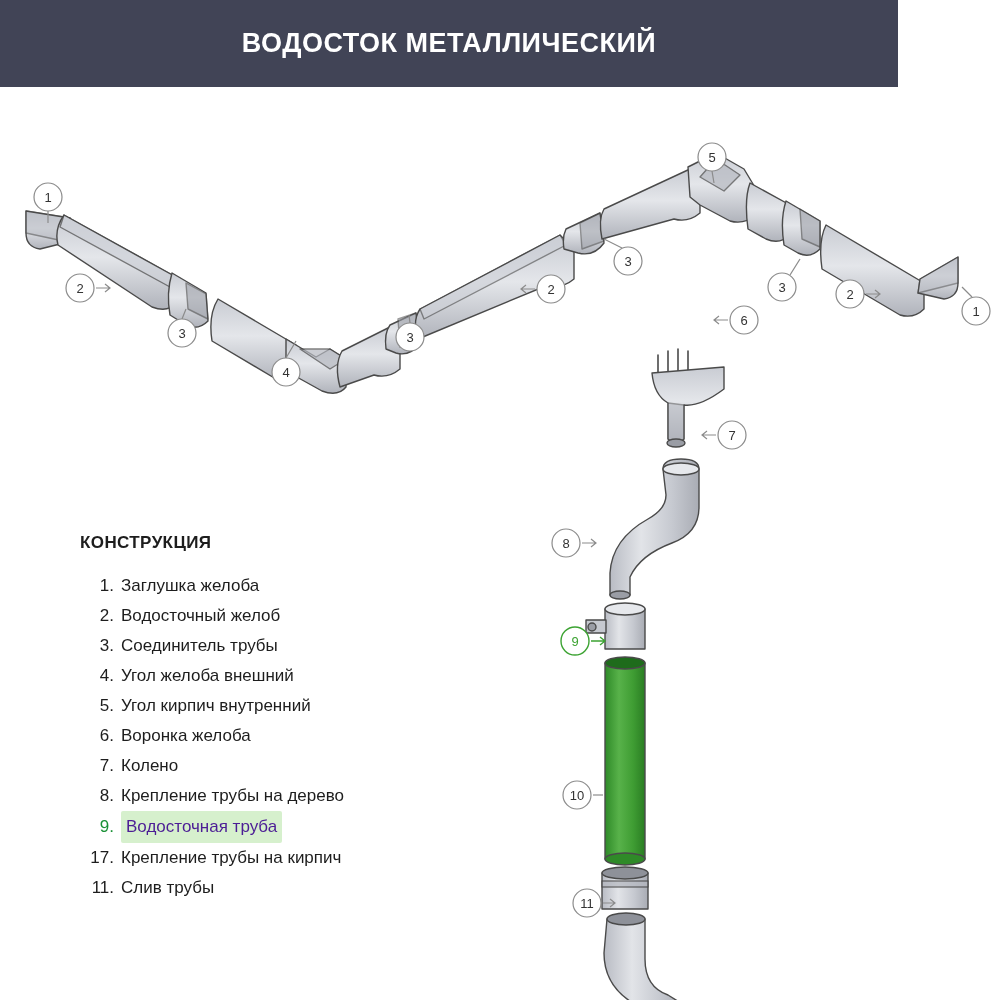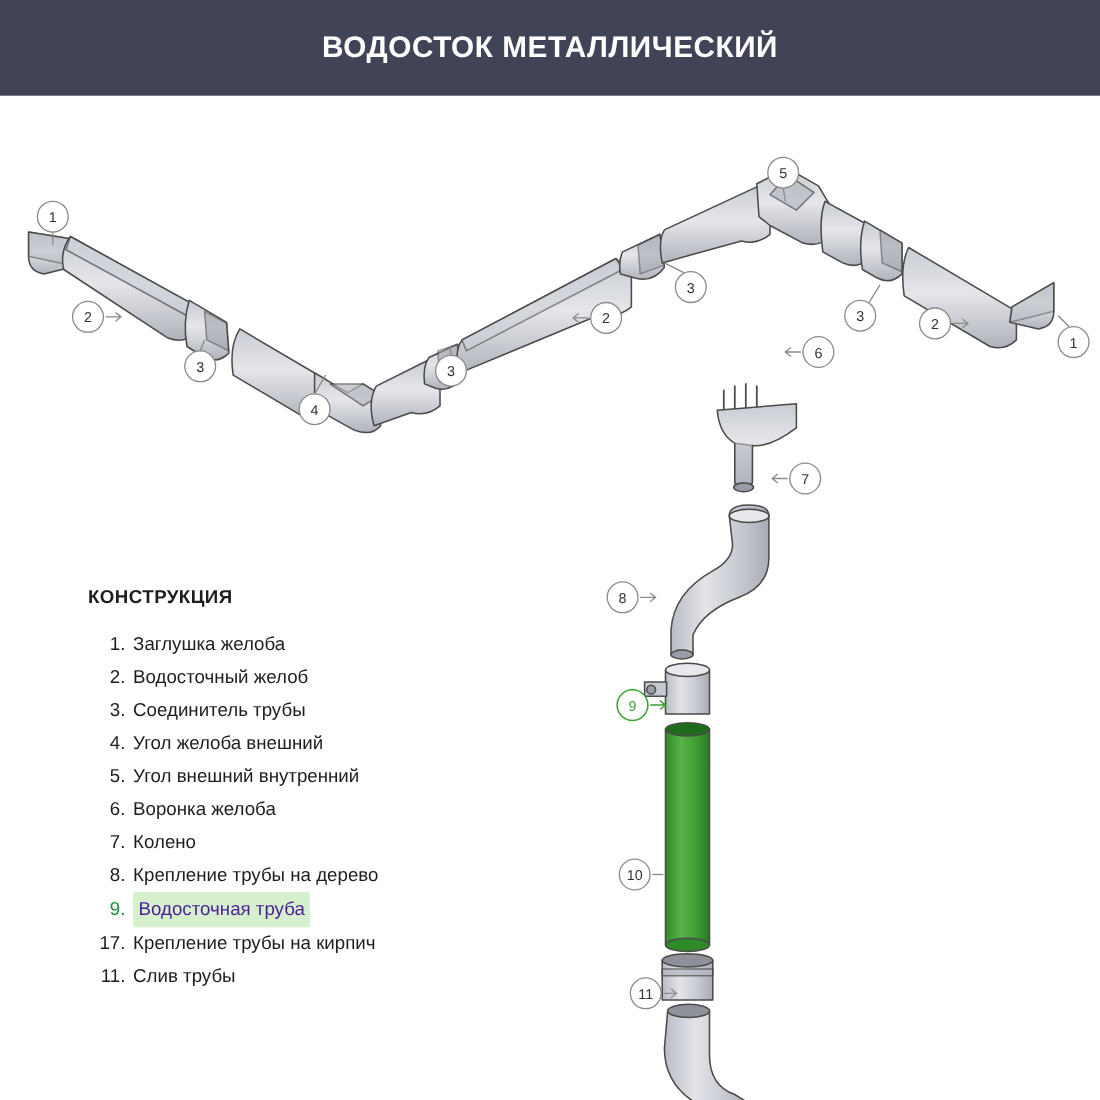"ВОДОСТОК МЕТАЛЛИЧЕСКИЙ" .header { width: 1000px -> 898px }
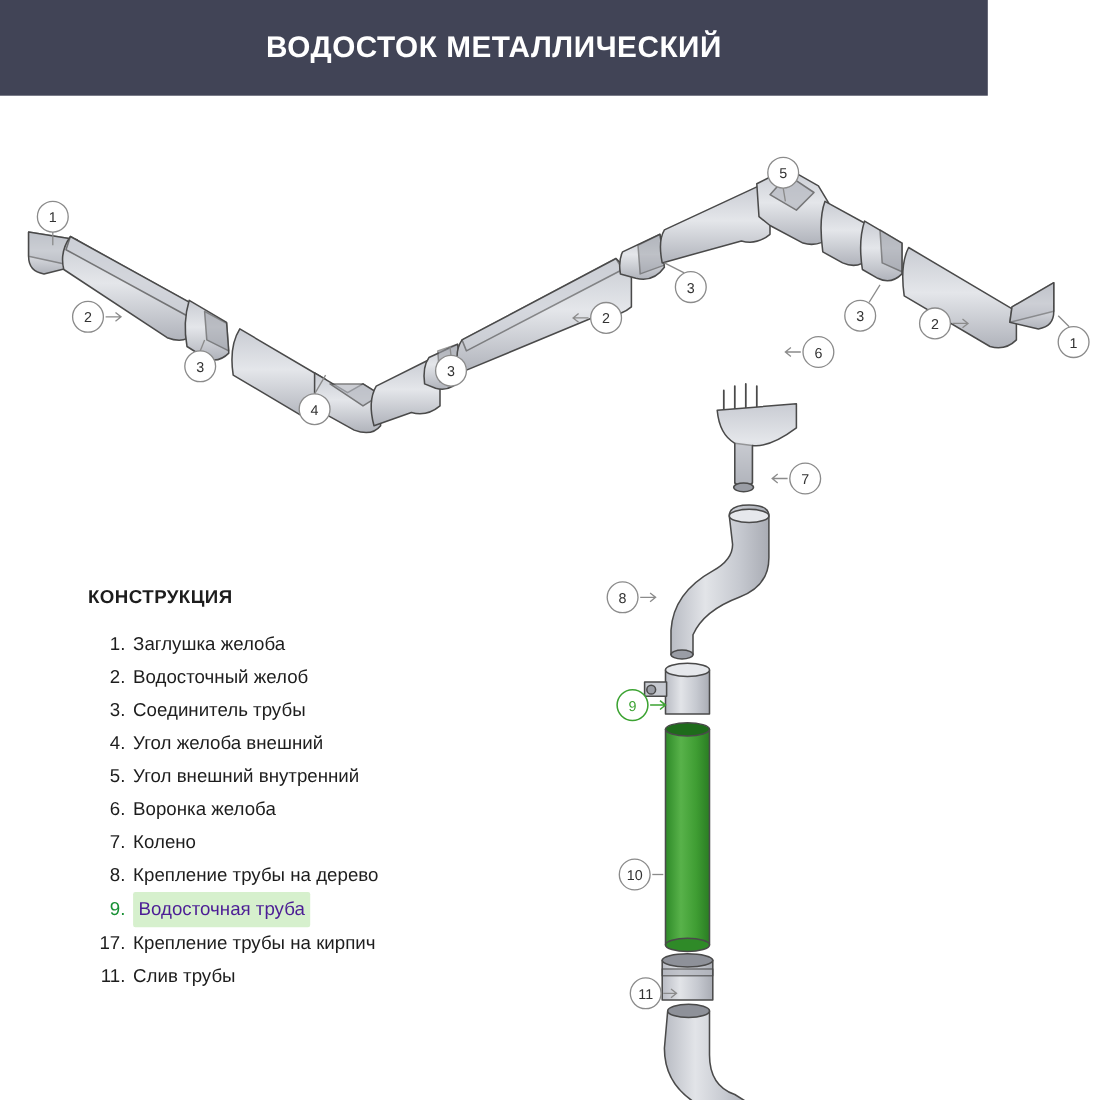"Угол внешний внутренний" span.txt { text: внешний -> кирпич }
